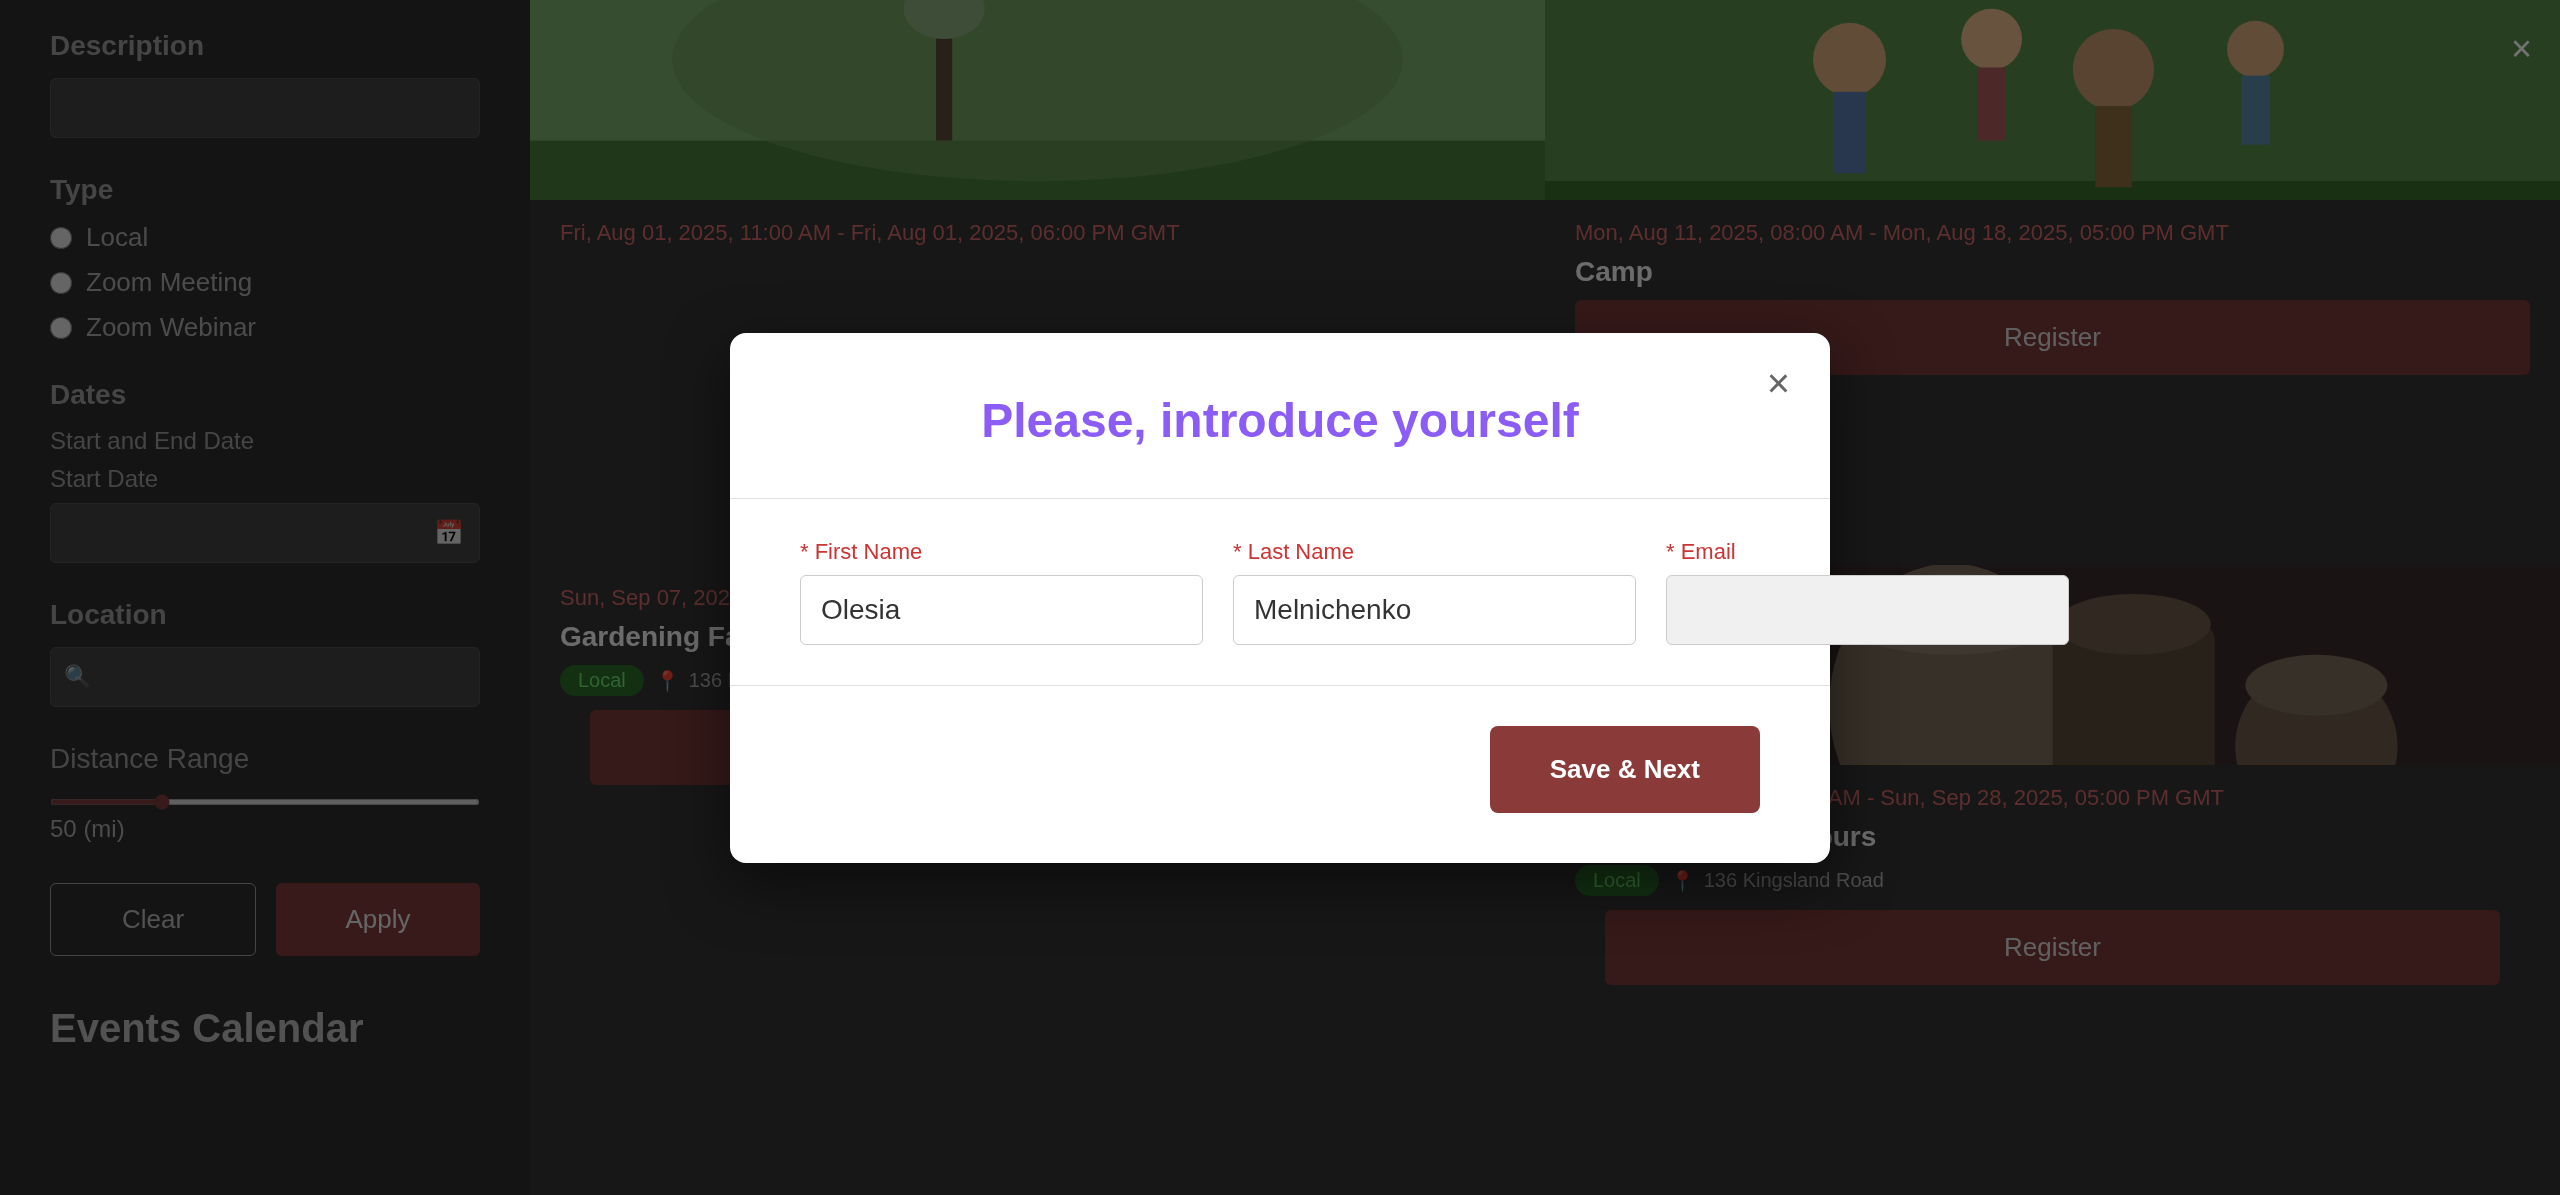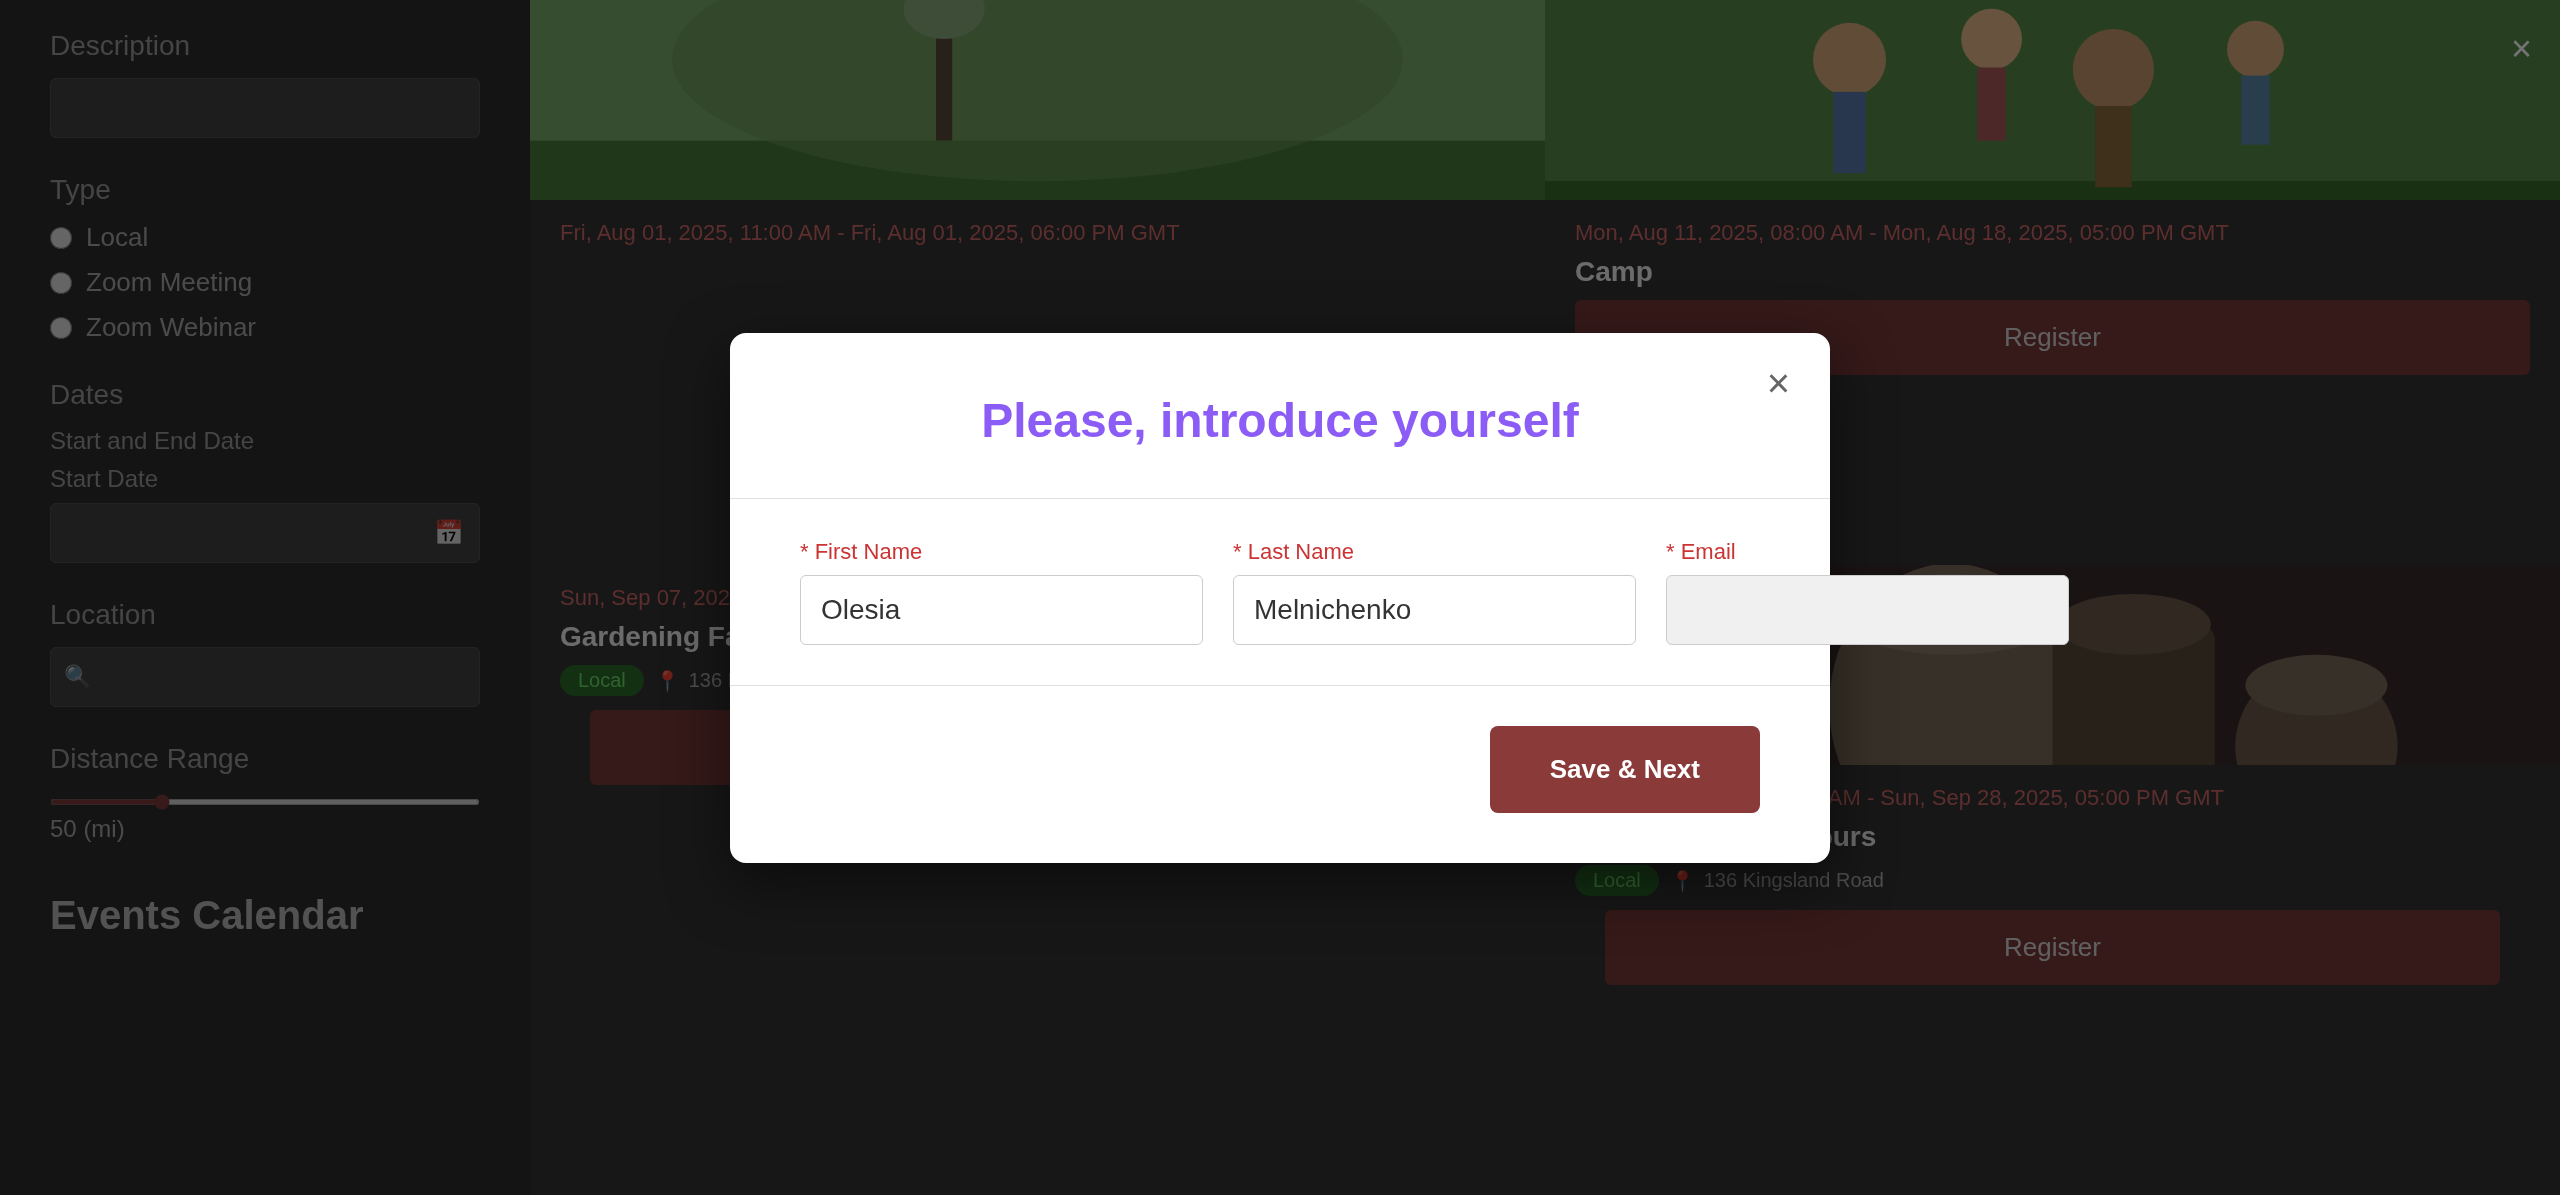"Description" .sidebar-label { font-weight: 400 -> 700 }
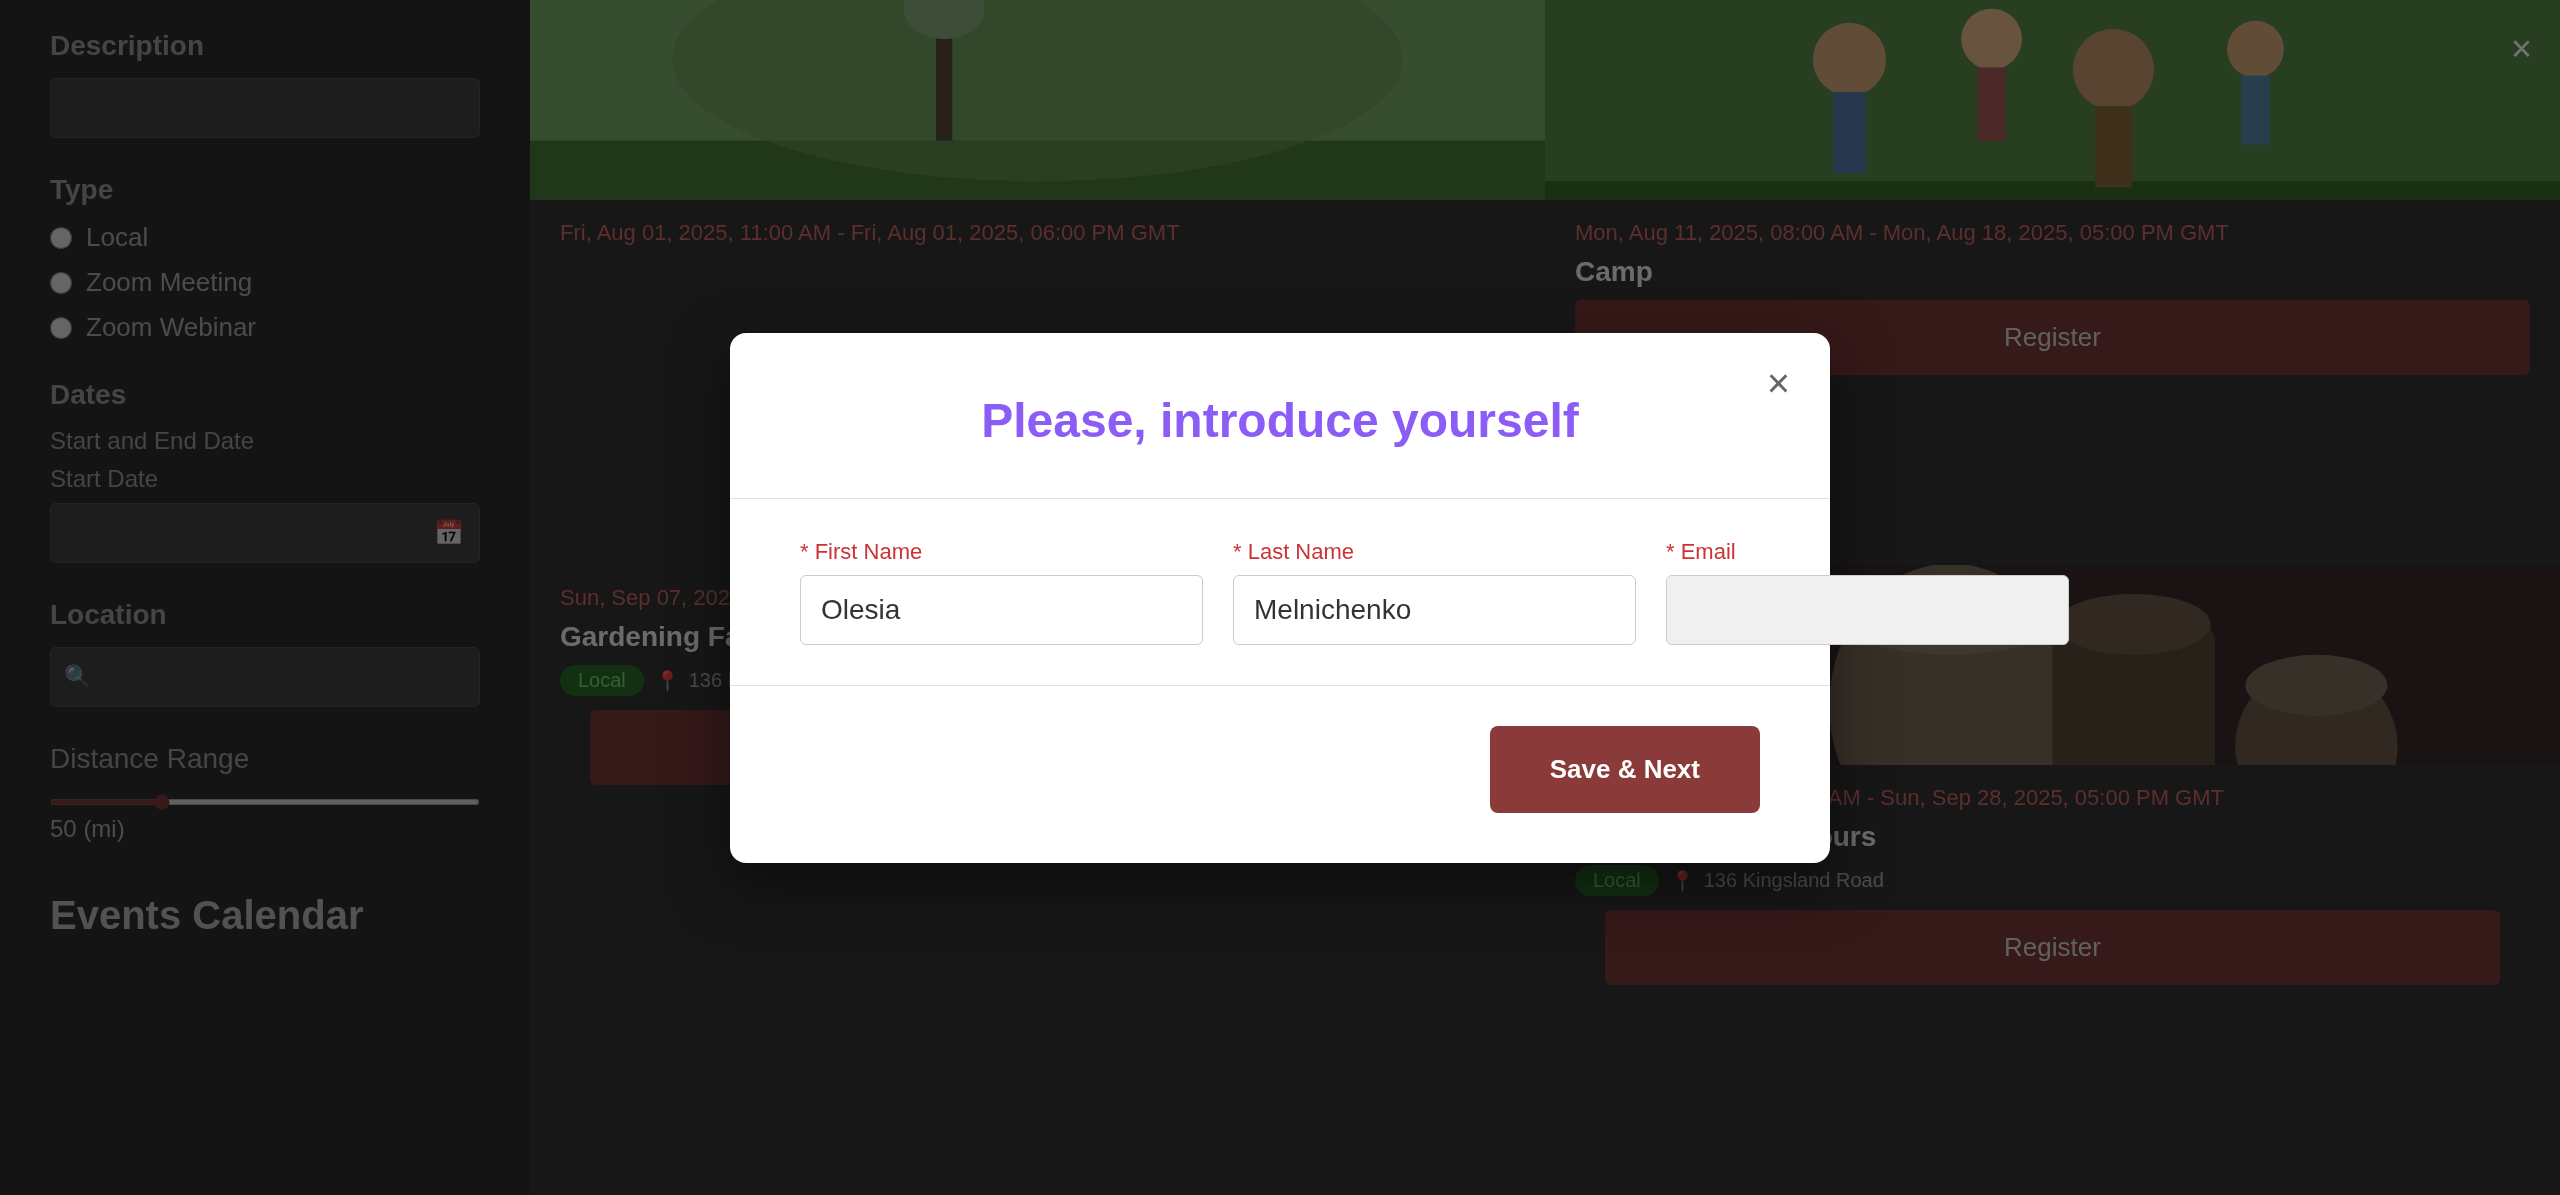"Clear" div.sidebar-buttons { html: none -> <div> <button>Clear</button> <button>Apply</button> </div> }
